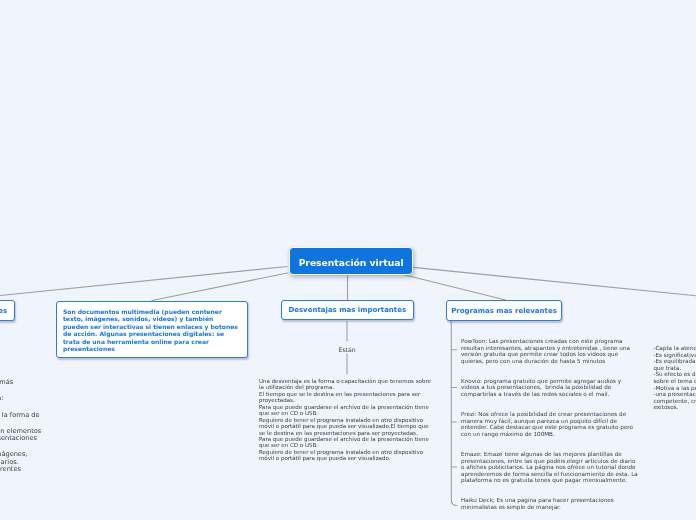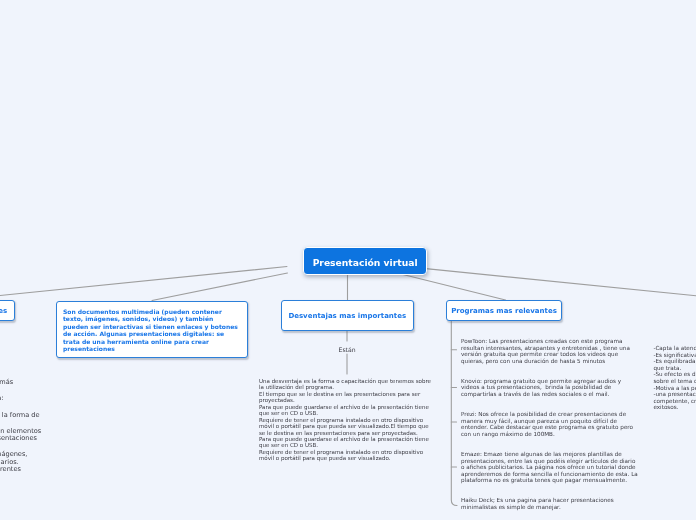"Presentación virtual" div.node { left: 303px -> 289px }
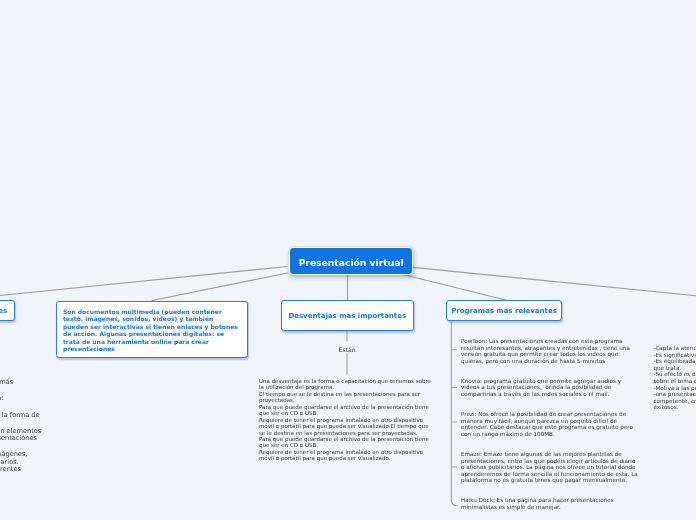"Desventajas mas importantes" div.node { height: 31px -> 20px }
